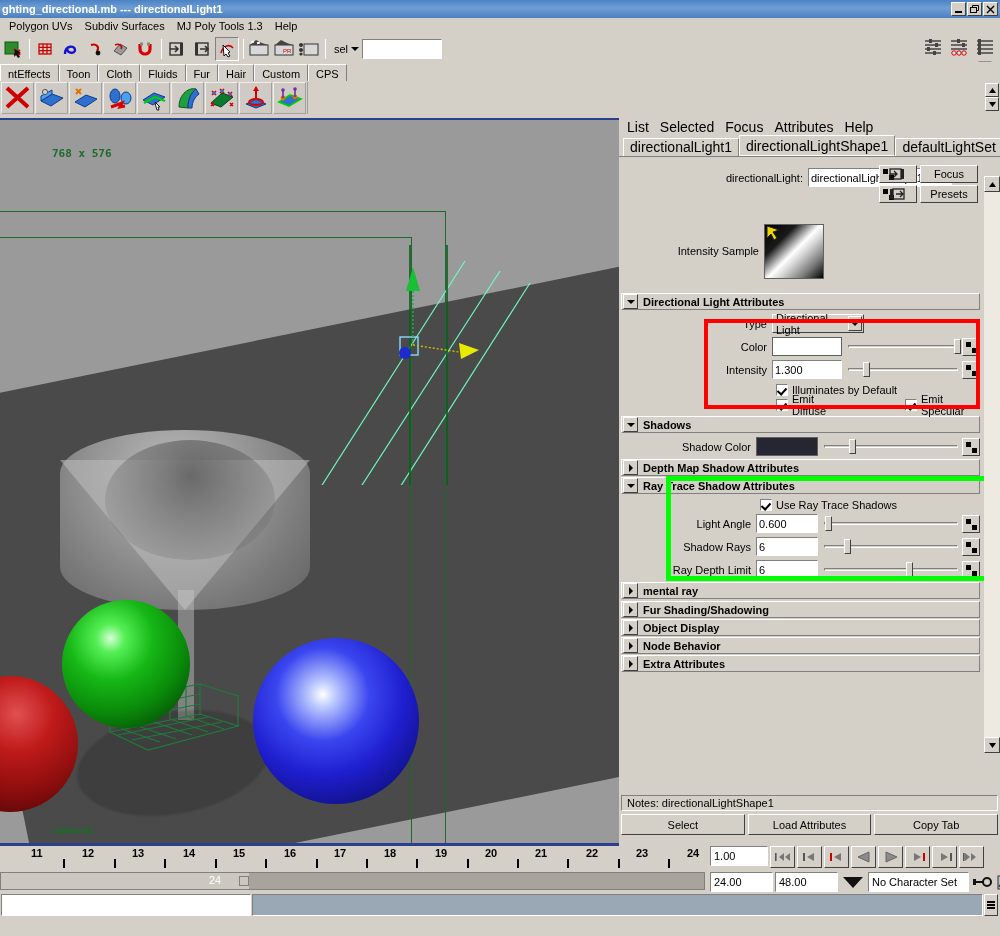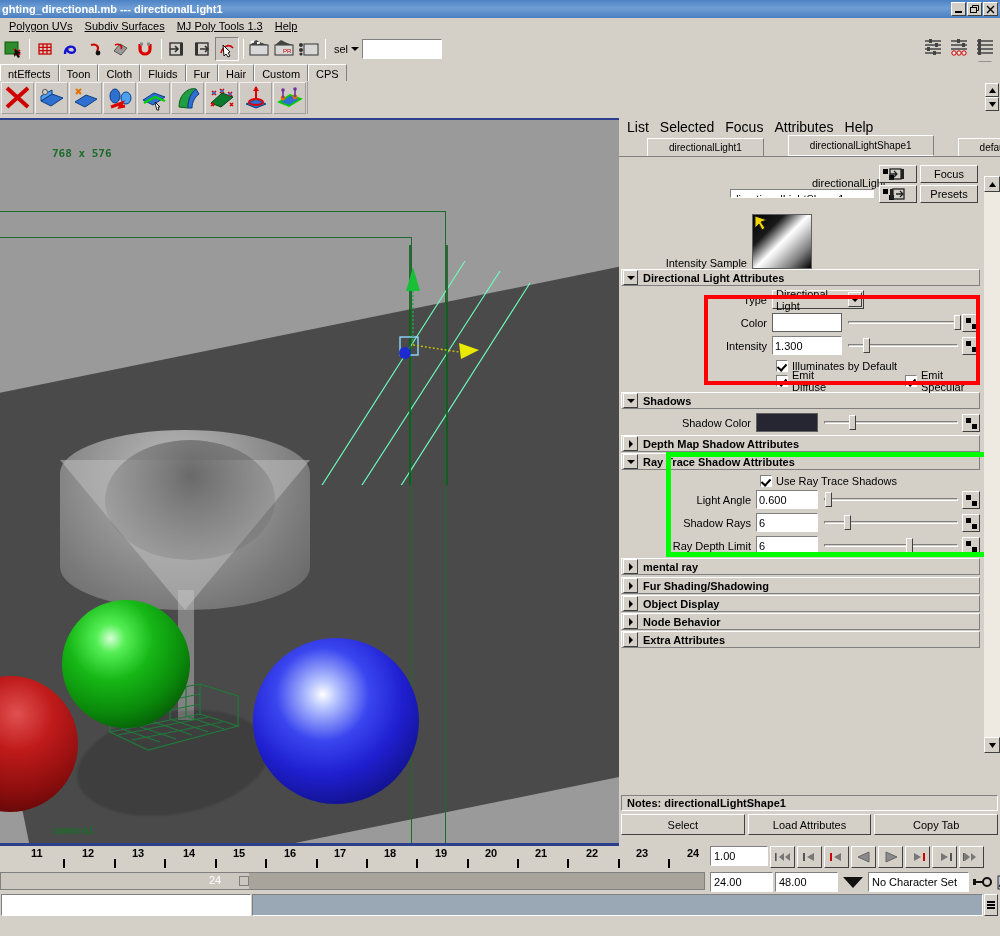"Polygon UVs" .menubar .mi { text-decoration: underline -> none }
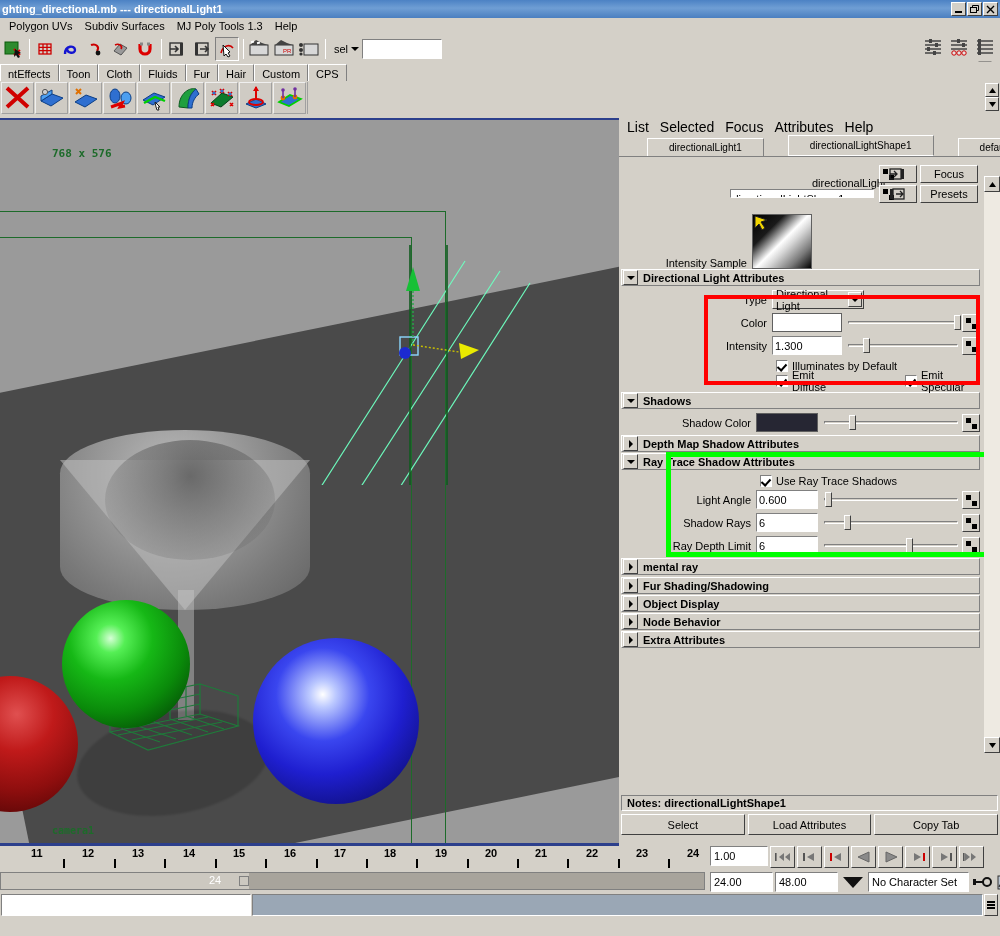"directionalLight1" .ae-tab { font-size: 10px -> 14px; margin-left: 24px -> none; padding: 0 21px -> 0 6px }
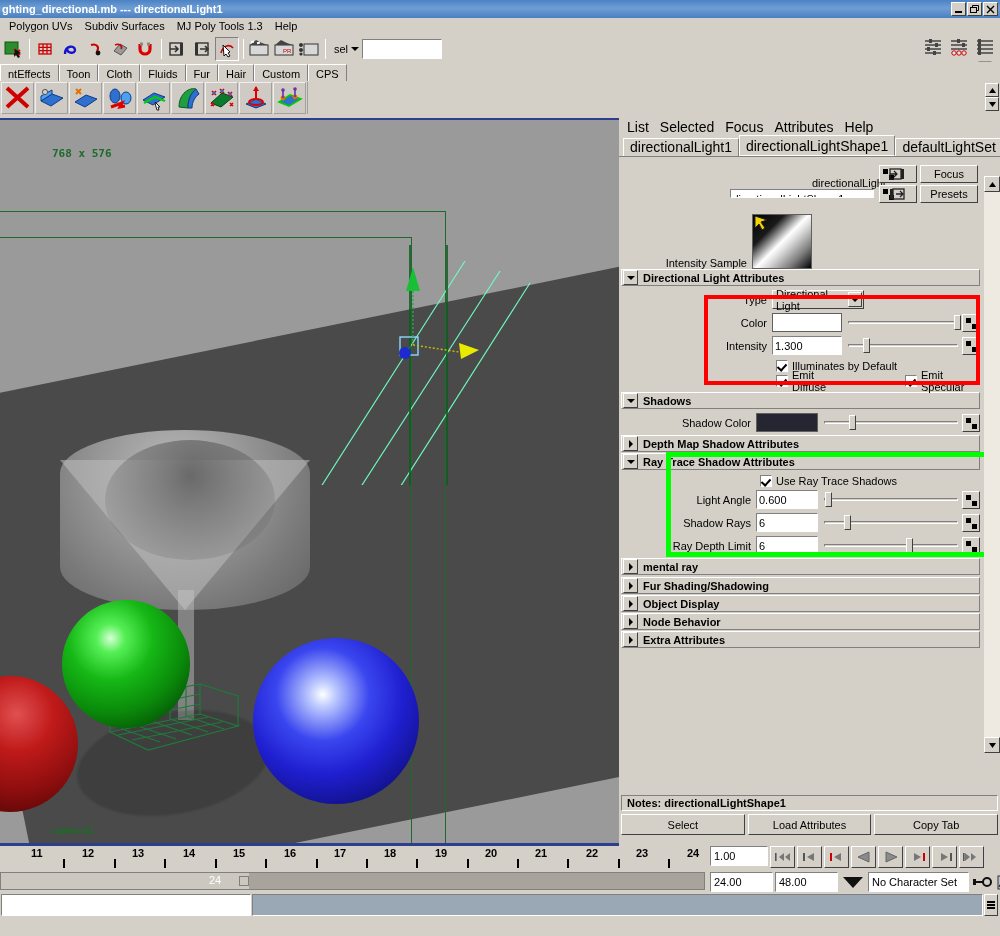"directionalLight:" div.row { flex-direction: column -> none; margin: 10px -> 0 }
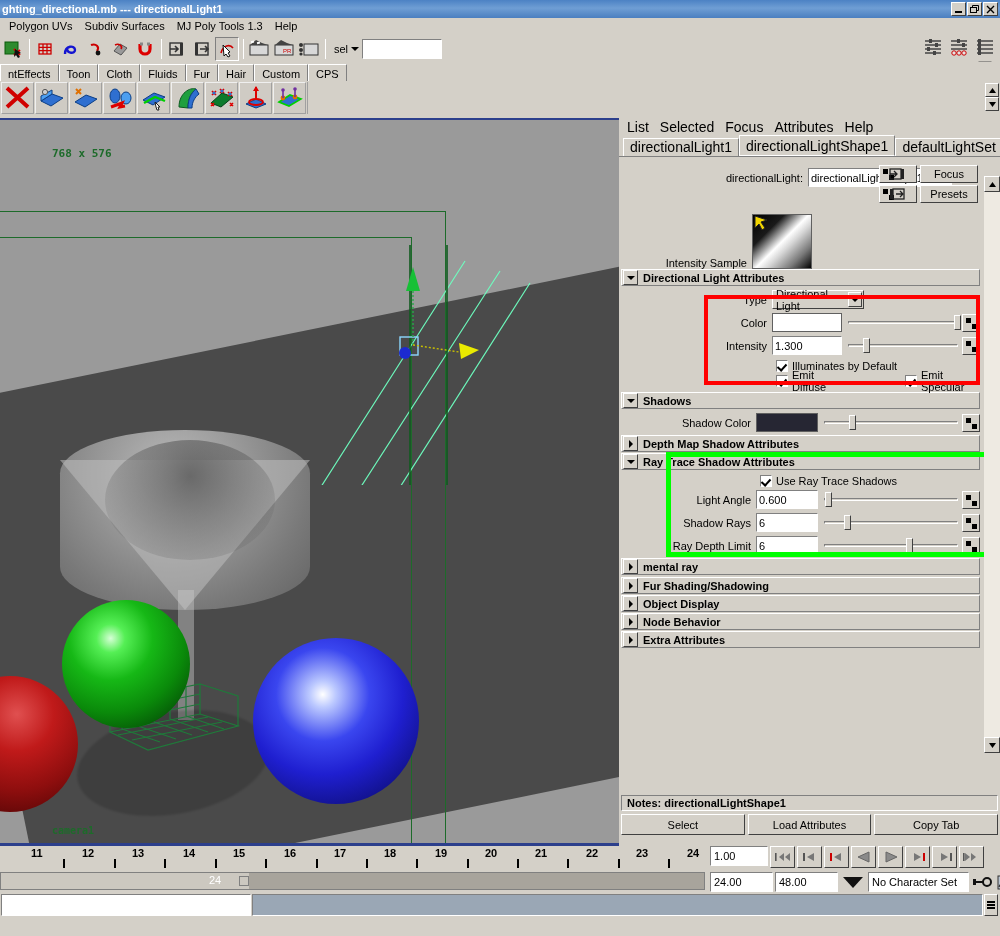"Intensity Sample" div.row { align-items: flex-end -> none; margin: 0 -> 12px }
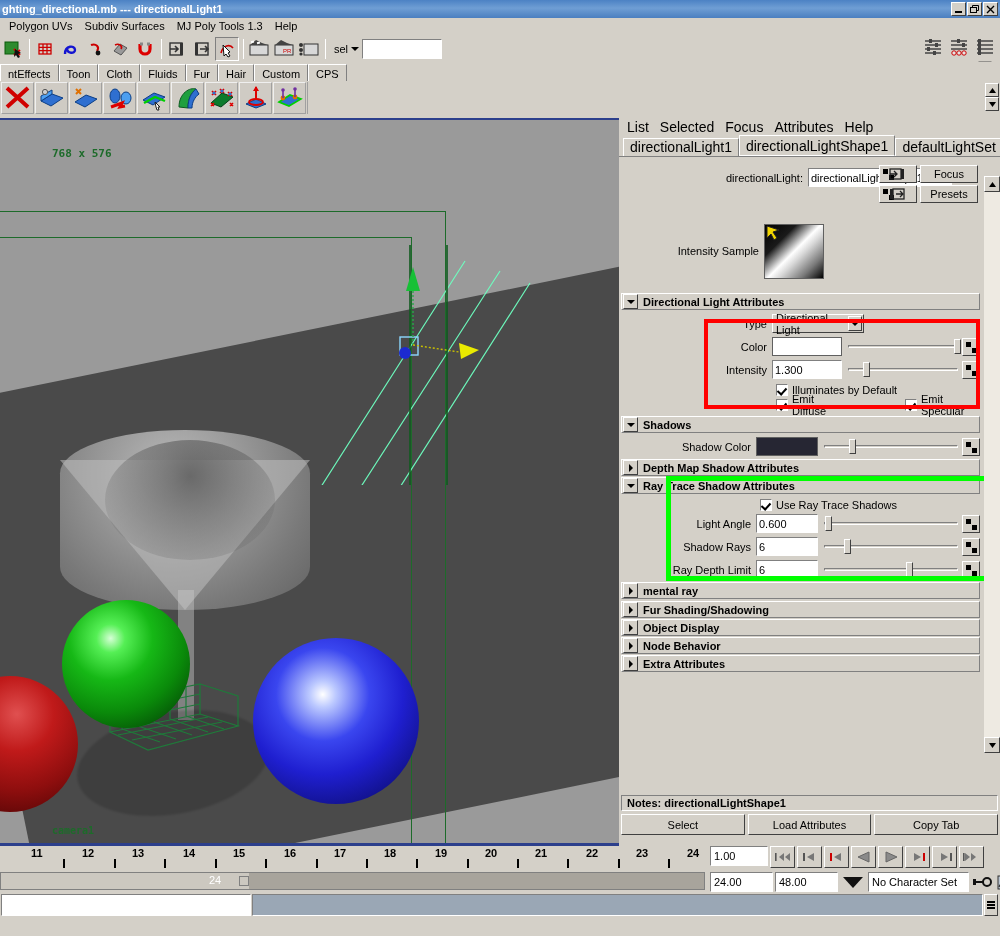"Notes: directionalLightShape1" .notes { font-weight: bold -> normal }
